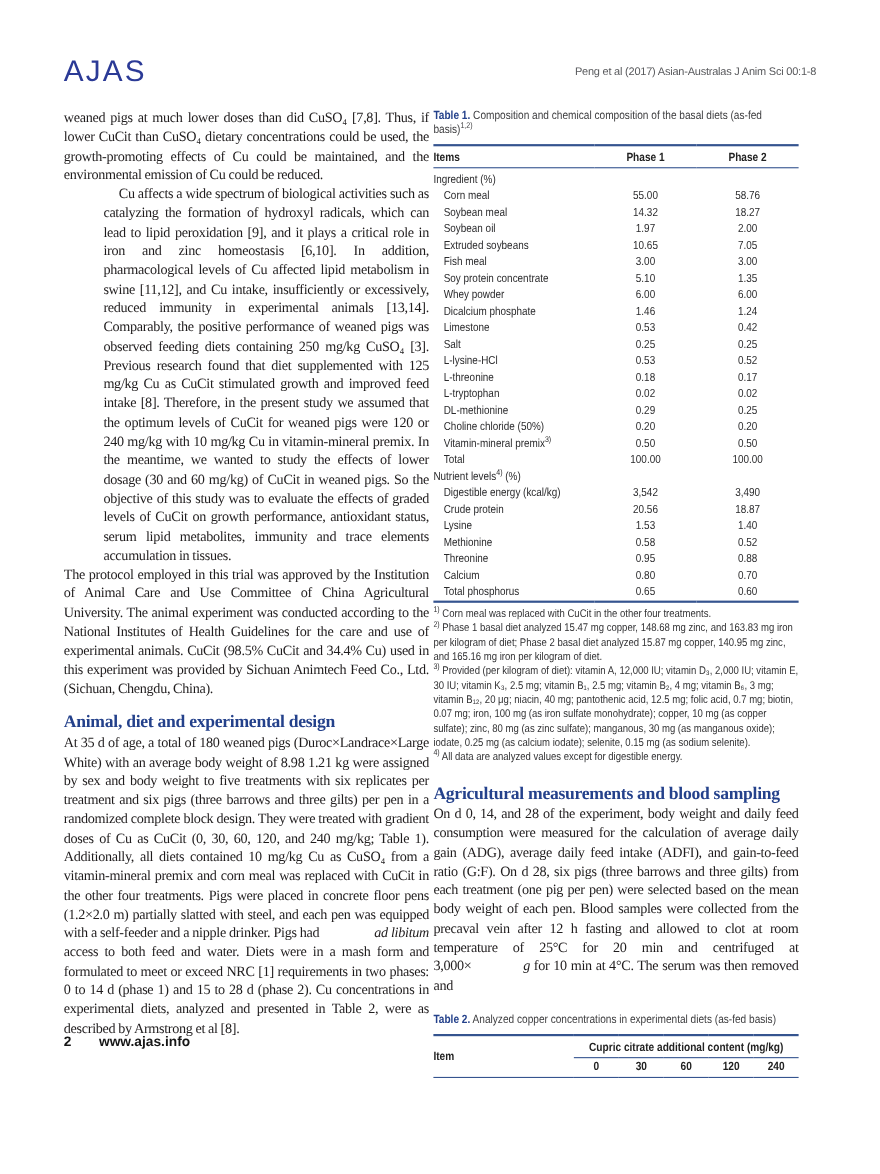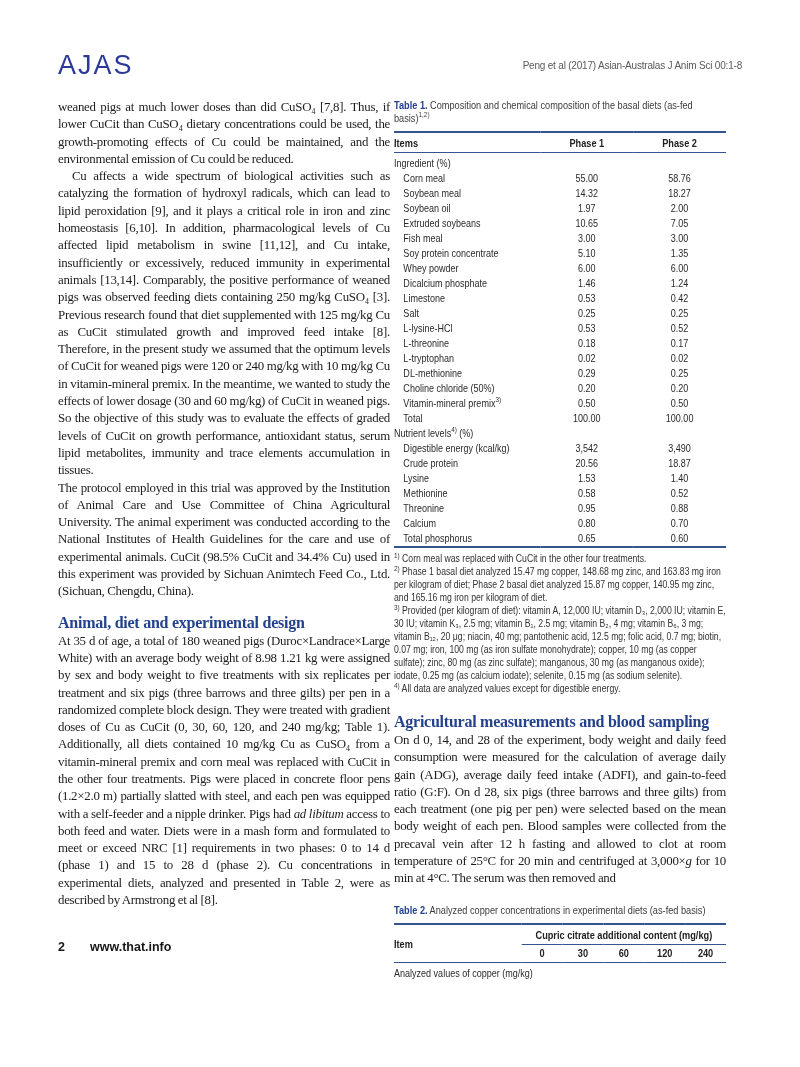"Cu affects a wide spectrum" .para.indent { margin-left: none -> 36px }
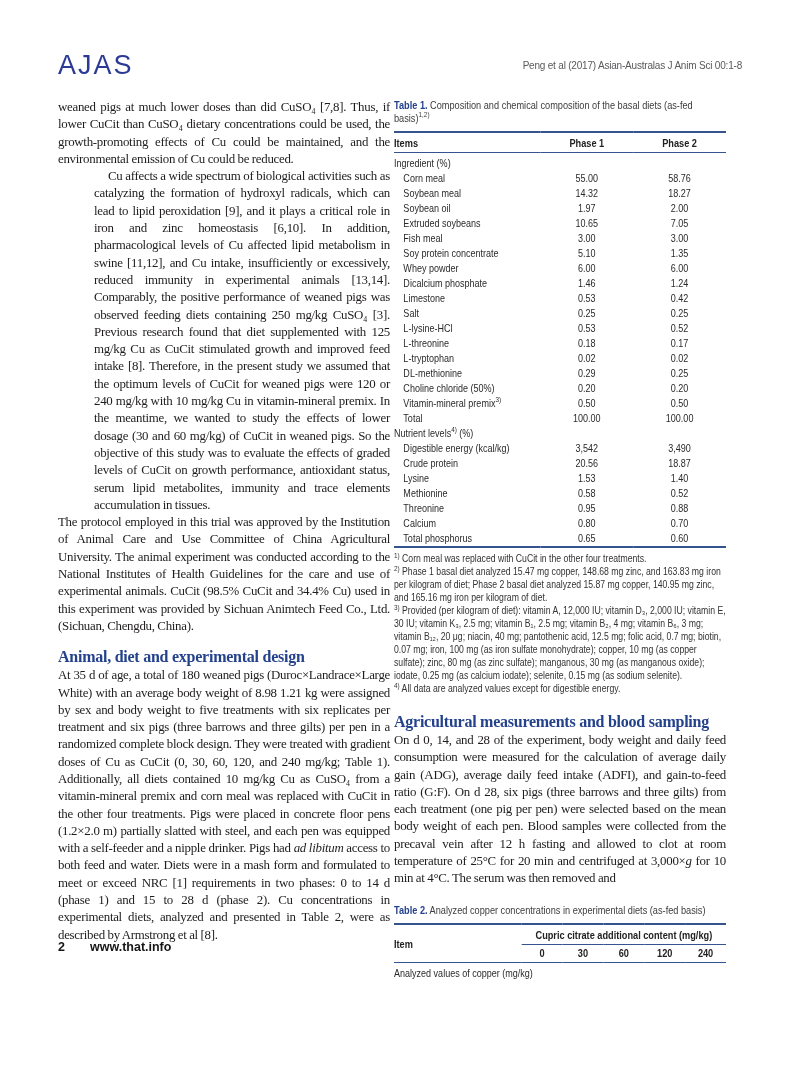"ad libitum" .ital { margin-left: none -> 47px }
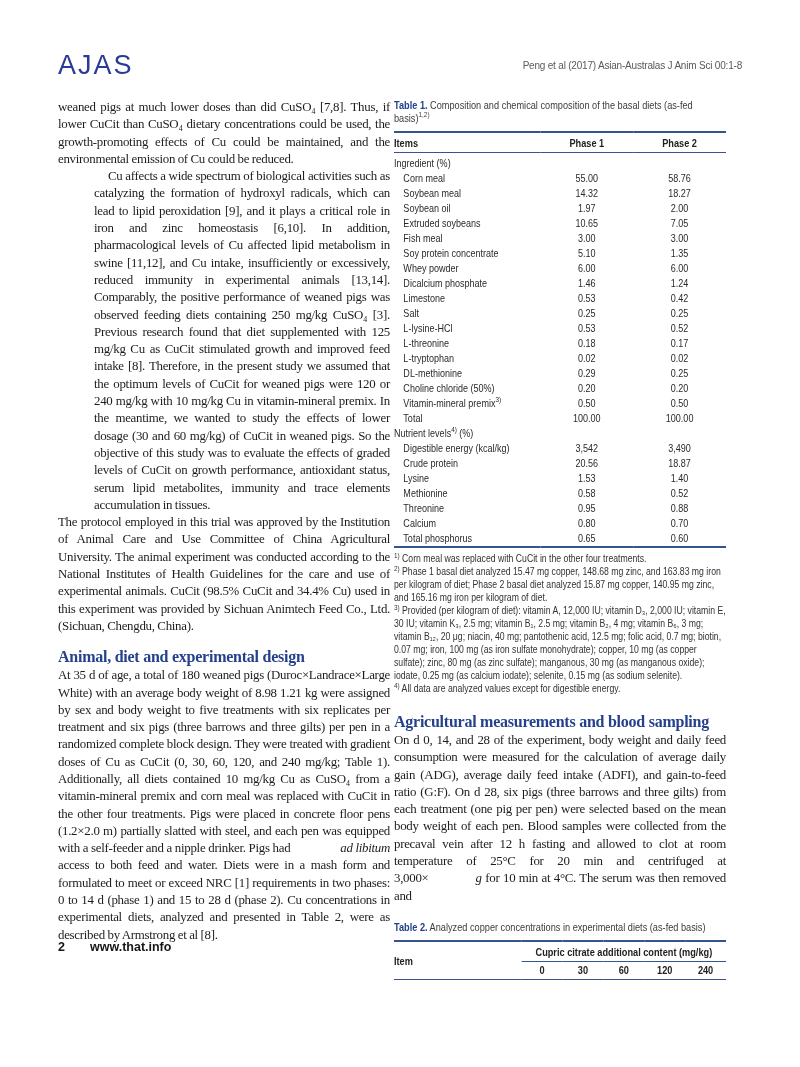"www.that.info" span { text: www.that.info -> www.ajas.info }
